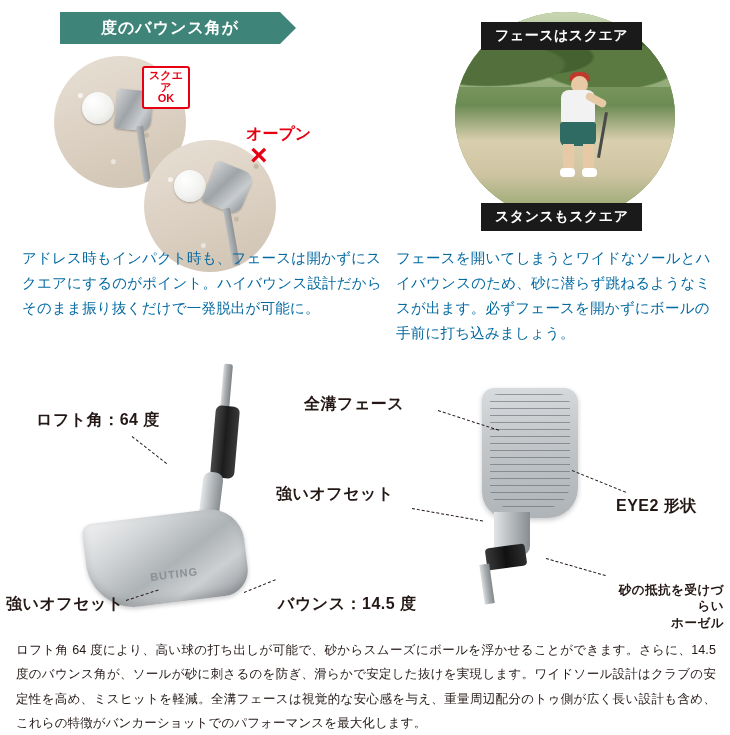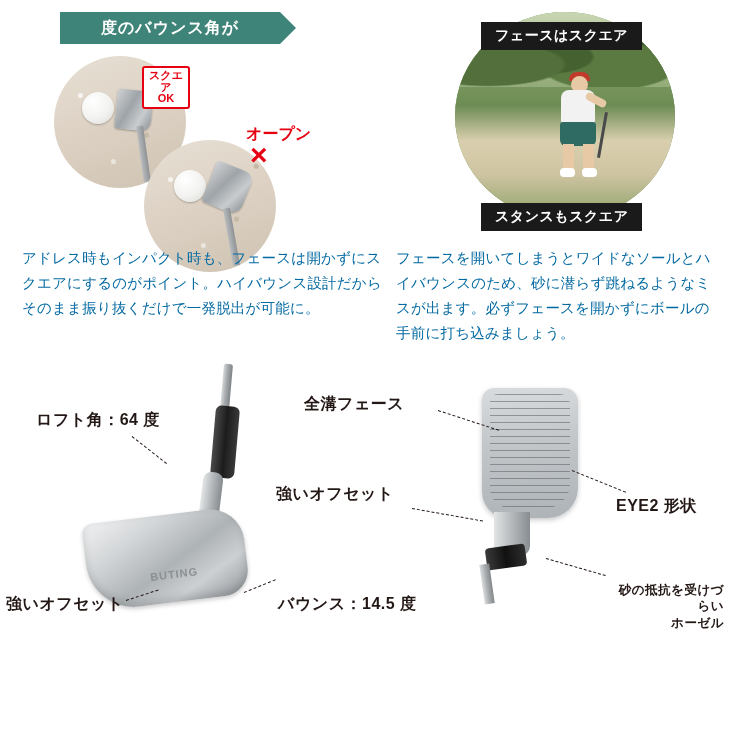"ロフト角 64" div.footer { html: none -> <div>ロフト角 64 度により、高い球の打ち出しが可能で、砂からスムーズにボールを浮かせることができます。さらに、14.5 度のバウンス角が、ソールが砂に刺さるのを防ぎ、滑らかで安定した抜けを実現します。ワイドソール設計はクラブの安定性を高め、ミスヒットを軽減。全溝フェースは視覚的な安心感を与え、重量周辺配分のトゥ側が広く長い設計も含め、これらの特徴がバンカーショットでのパフォーマンスを最大化します。</div> }
